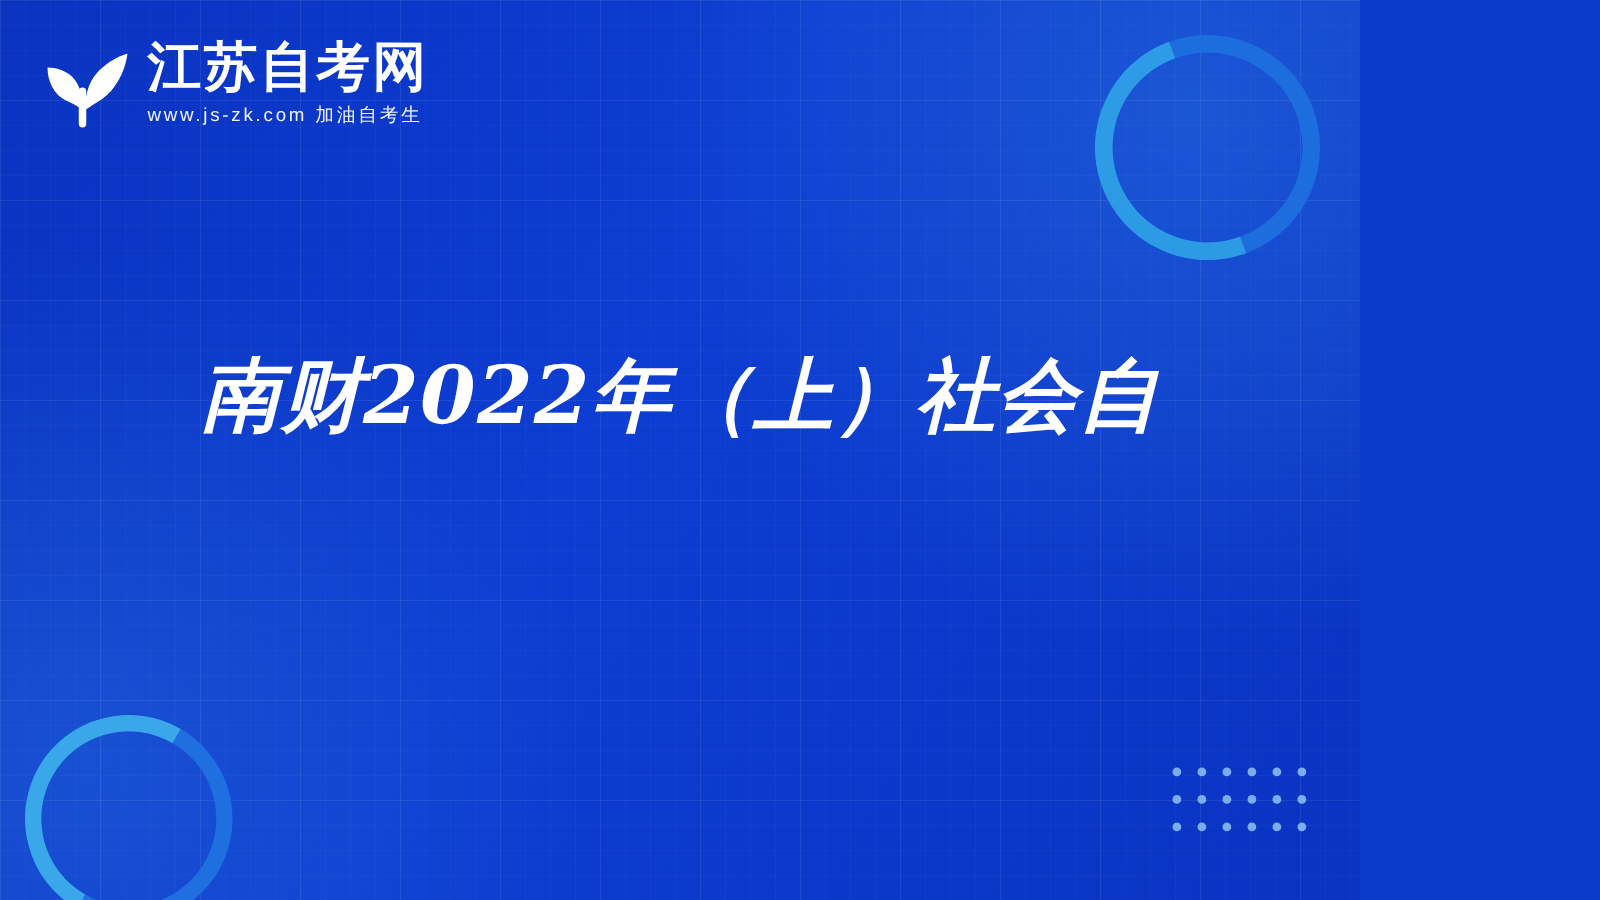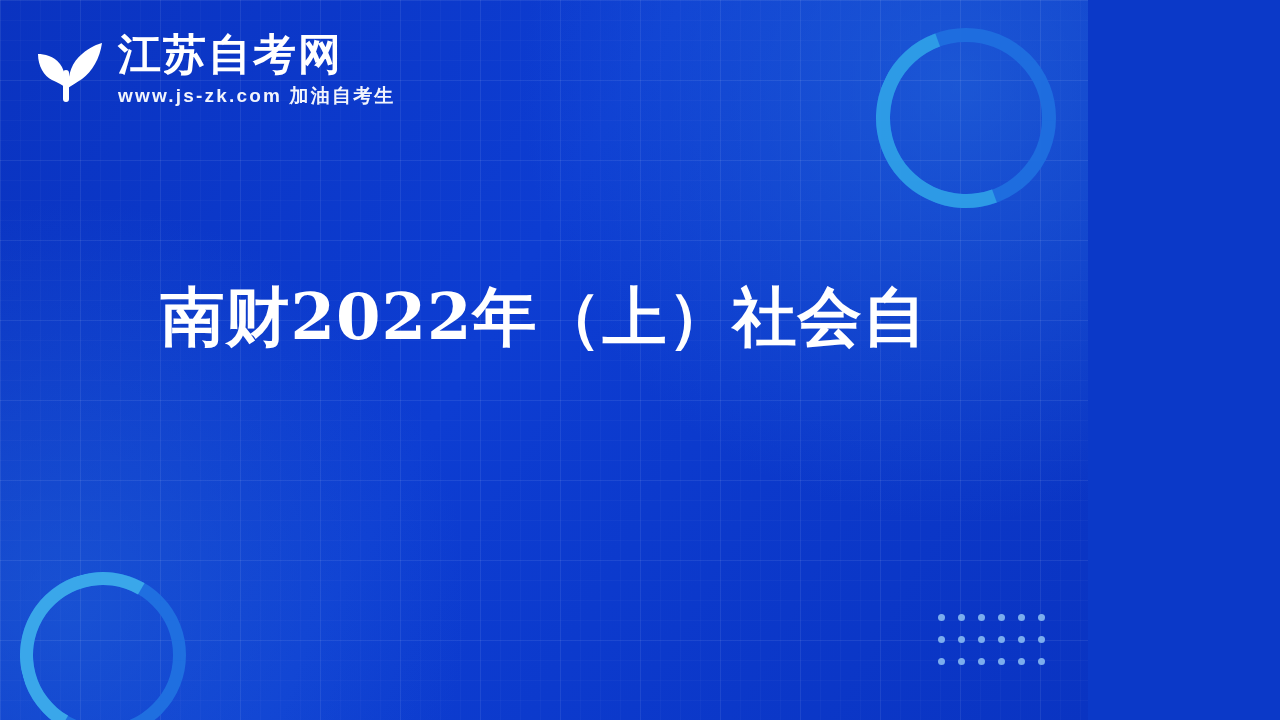"www.js-zk.com 加油自考生" .logo-sub { font-size: 19px -> 15px; font-weight: bold -> none }
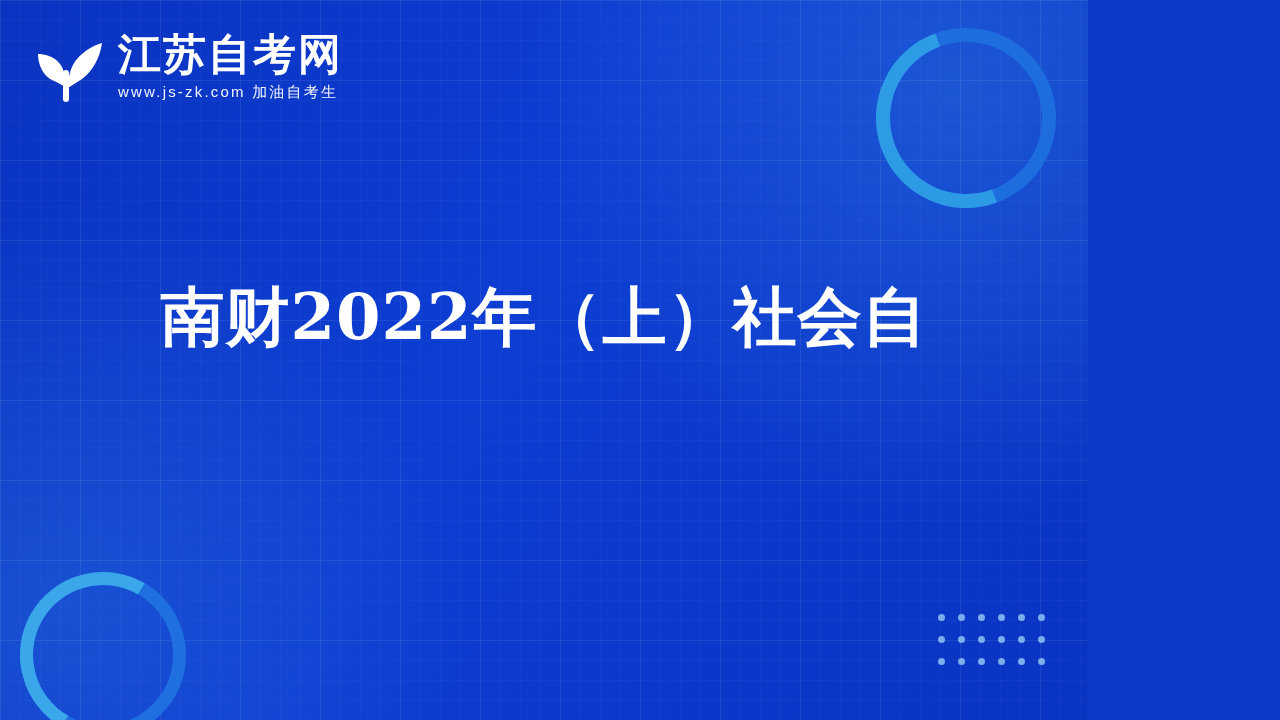"南财2022年（上）社会自" .title-wrap { font-style: none -> italic }
